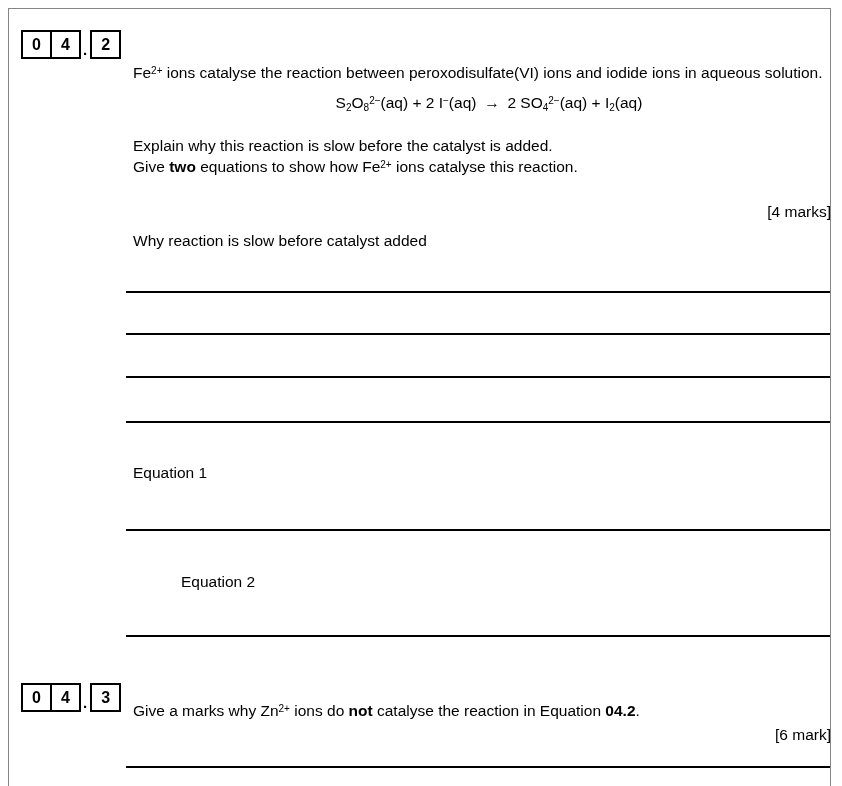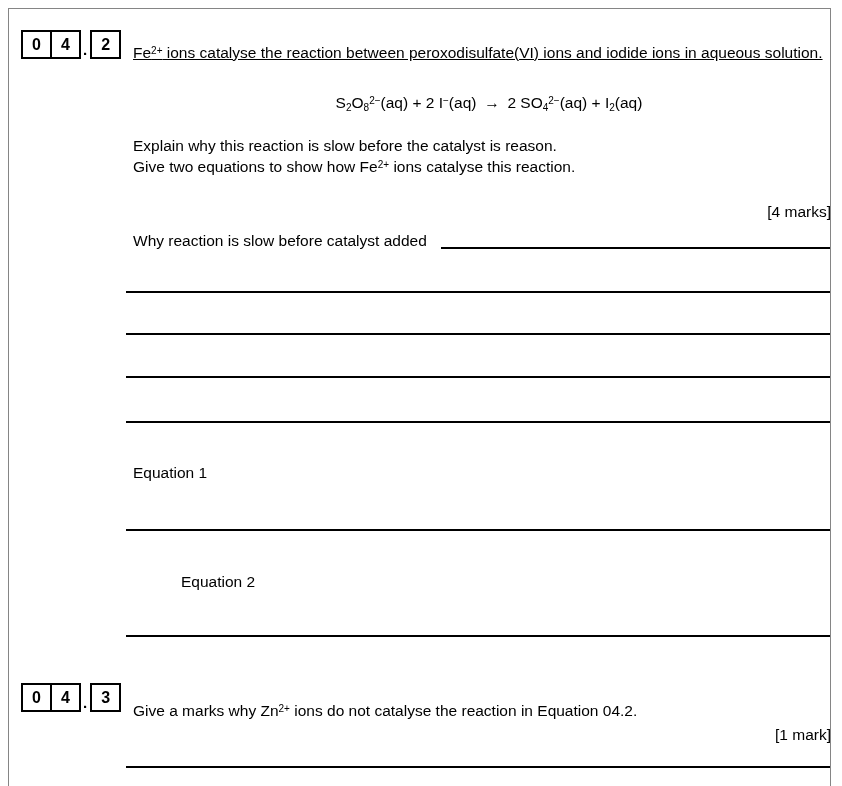"Fe2+ ions catalyse the reaction" #p-intro { text-decoration: underline -> none; top: 17px -> 37px }
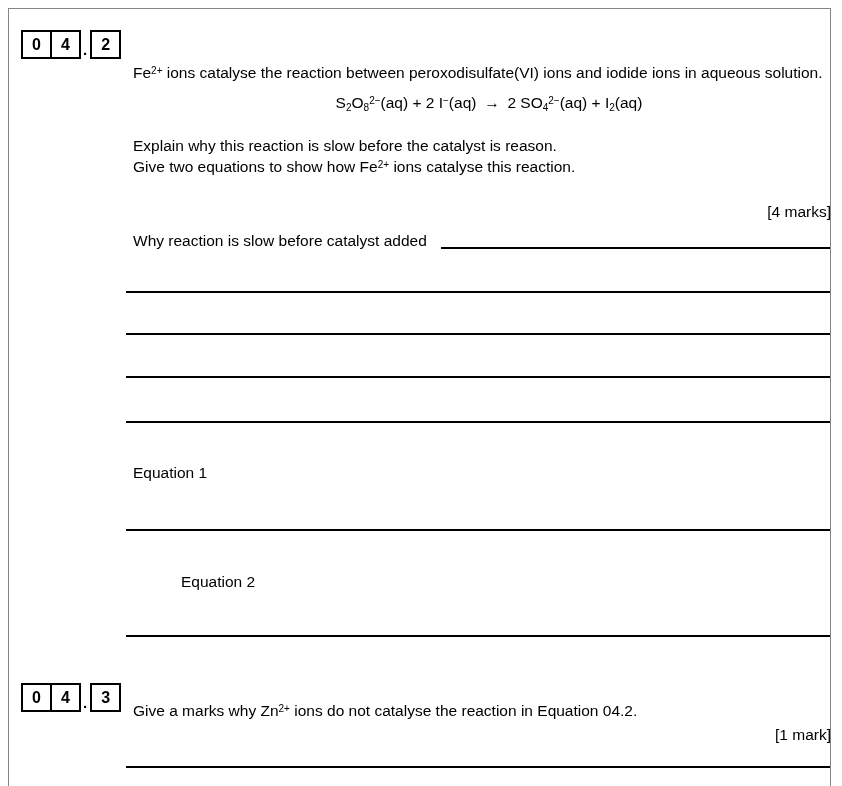"Explain why this reaction is" p.txt { text: reason -> added }
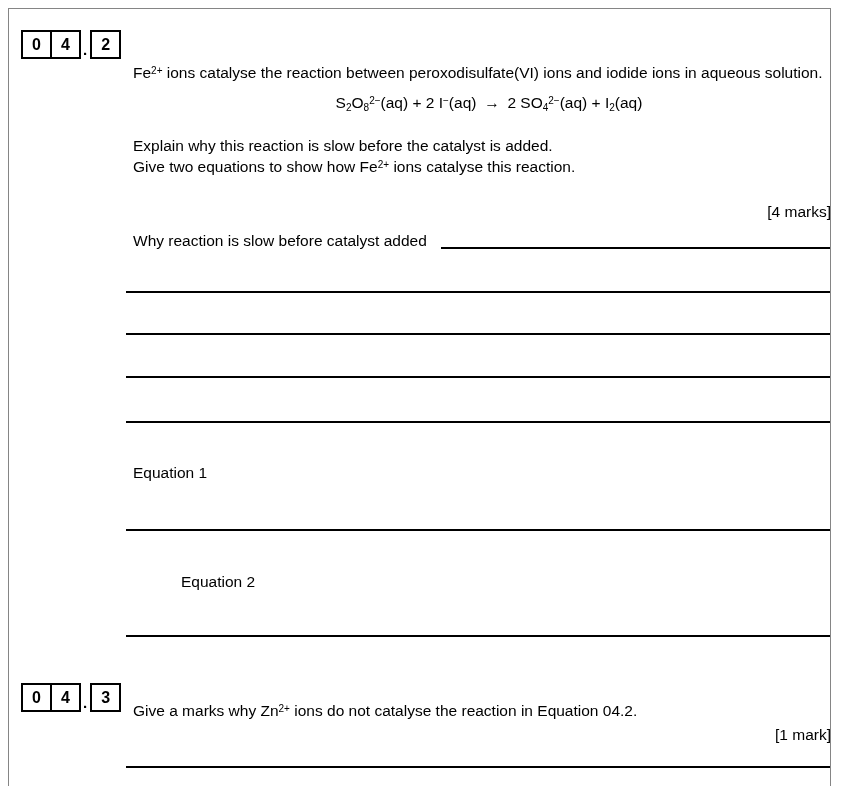"two" .b { font-weight: 400 -> 700 }
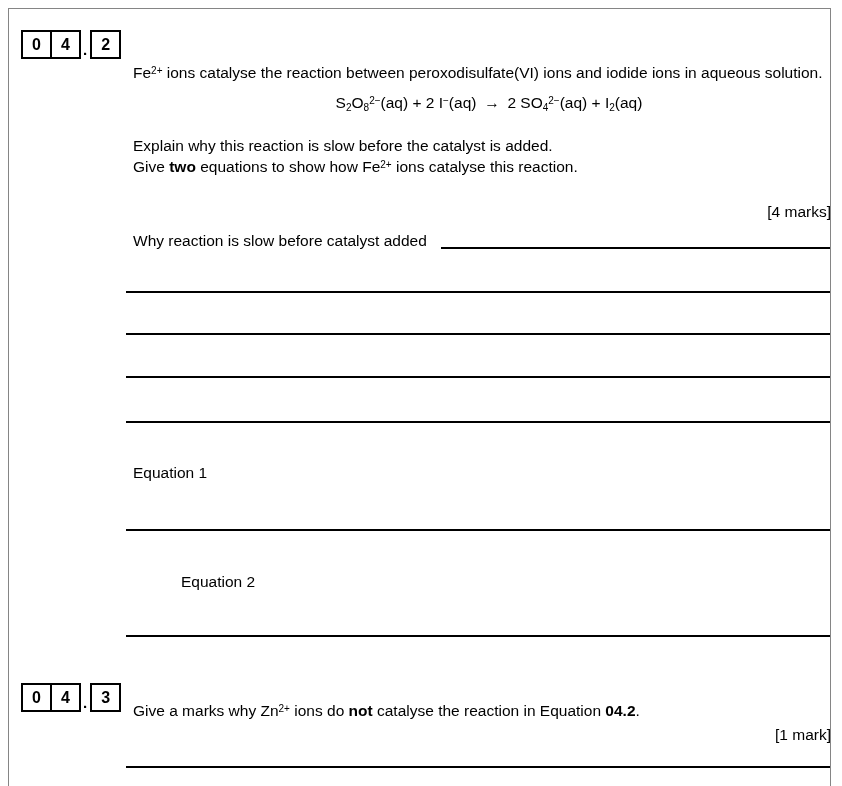"Why reaction is slow before" .why-row { flex-direction: none -> column }
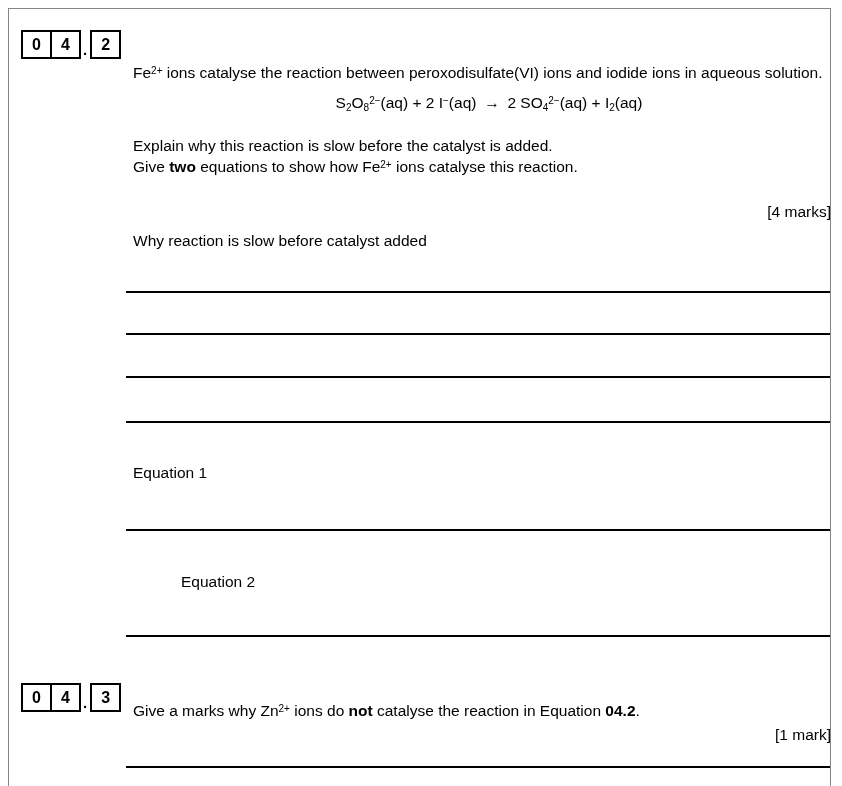"[1 mark]" p.txt { text: 1 -> 6 }
